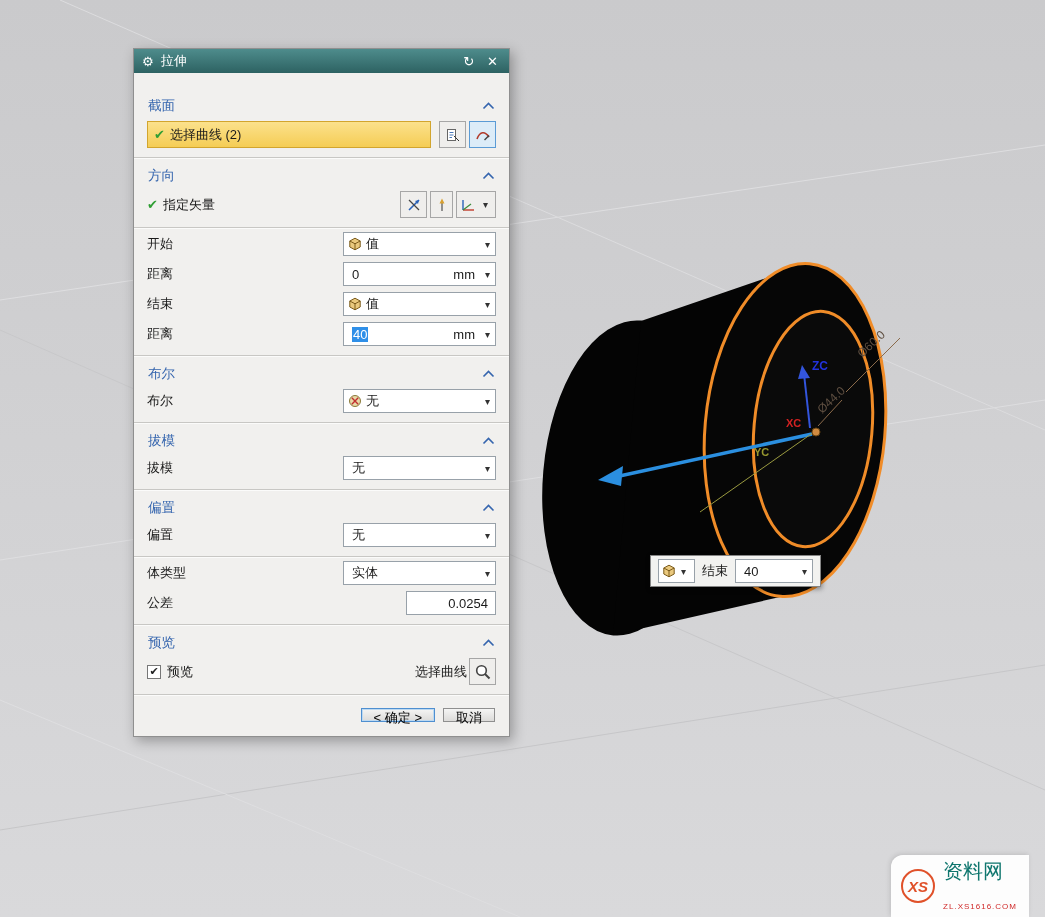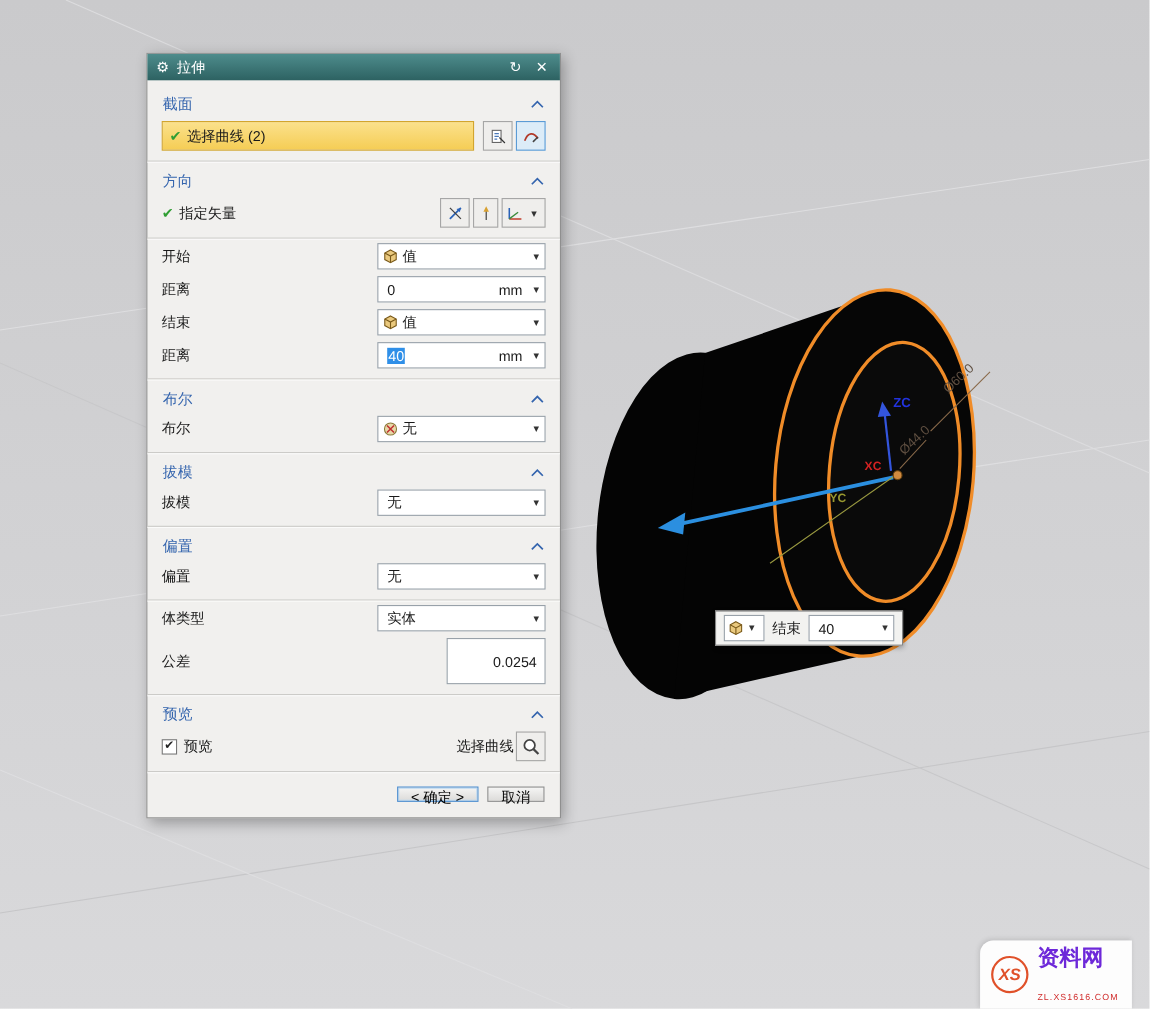"截面" .dlg-body { padding: 5px 0 8px -> 16px 0 8px }
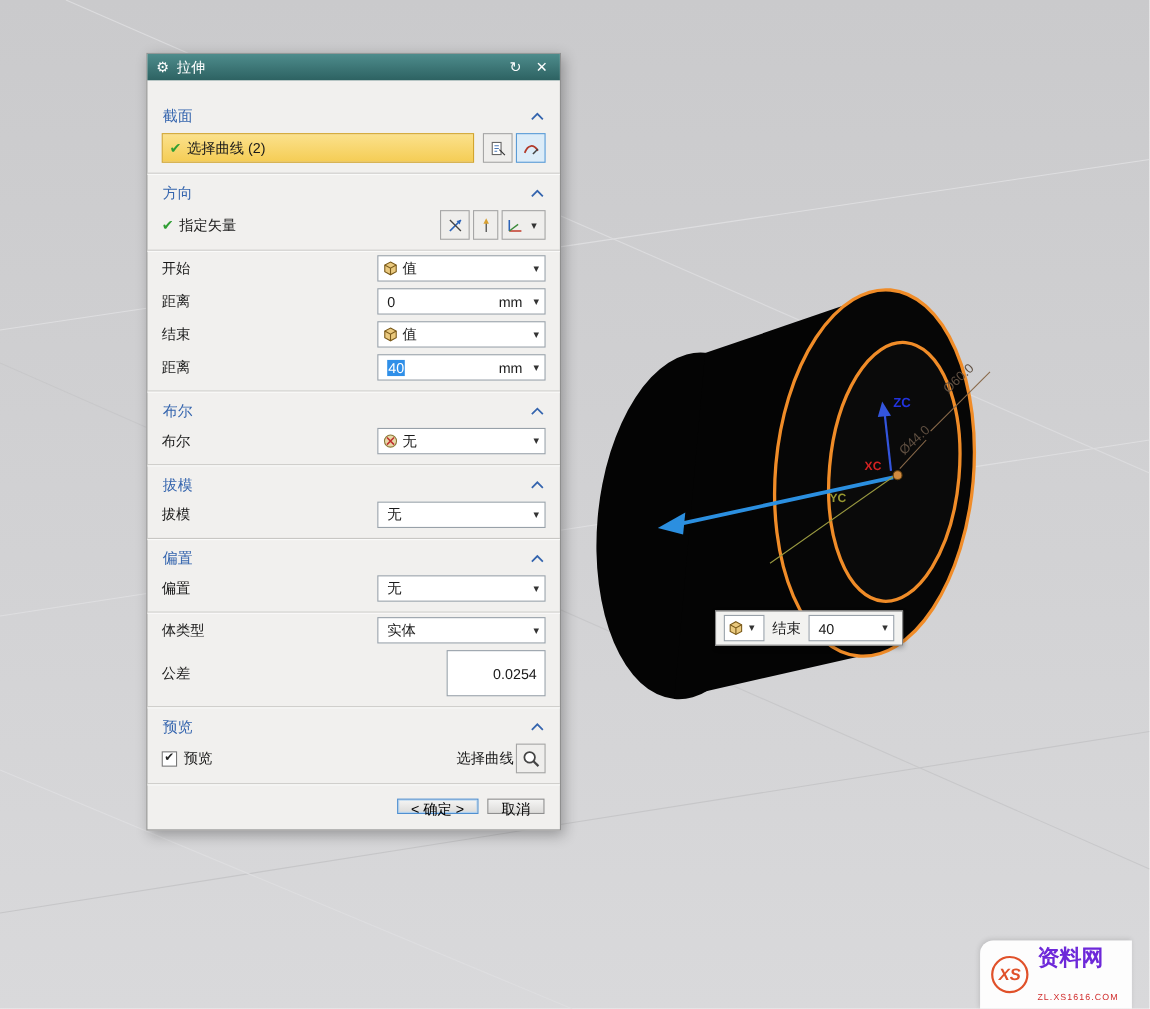"0.0254" .tol-input { height: 42px -> 24px }
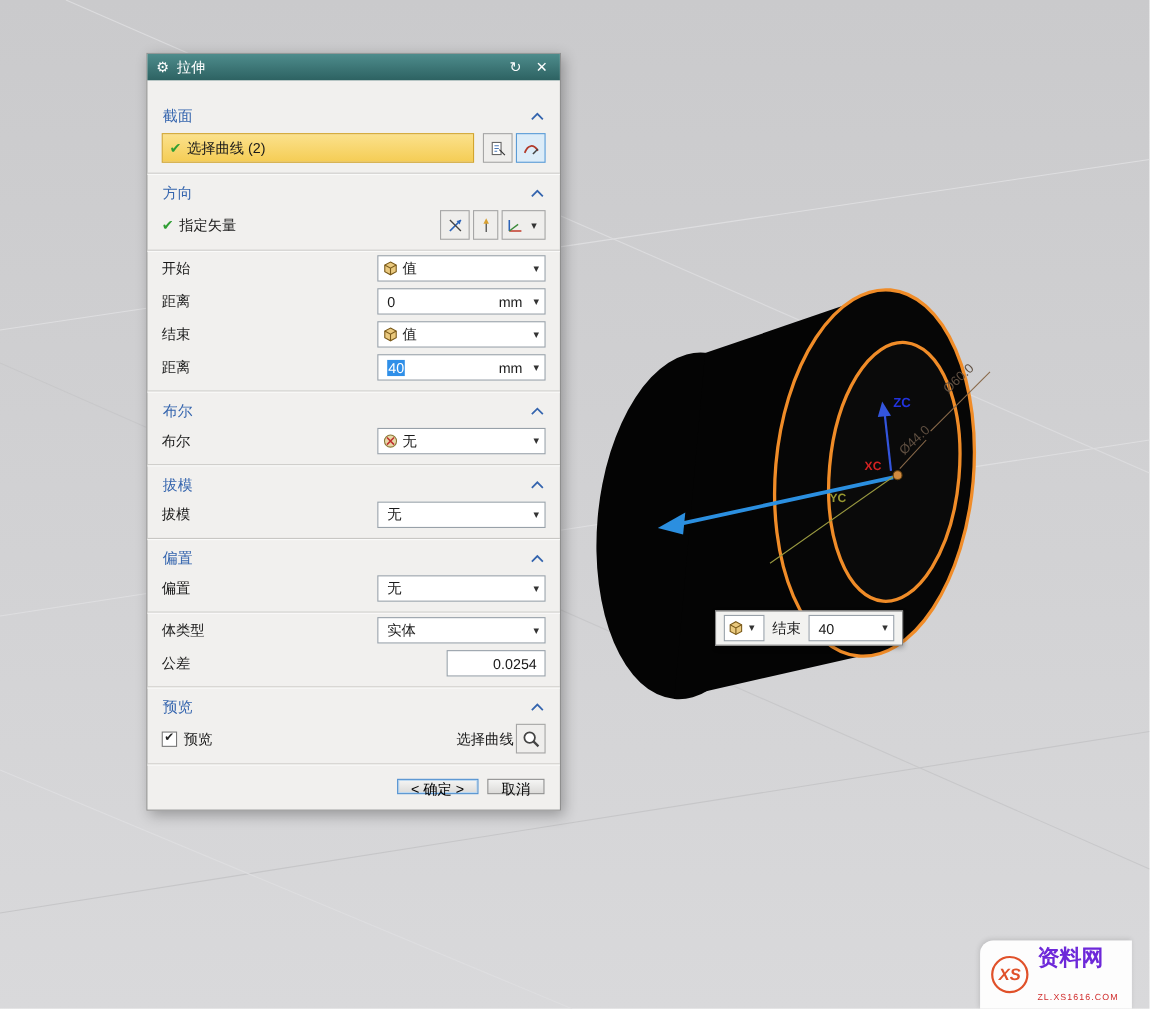"资料网" .wm-name { color: #6d28d9 -> #0f766e; font-weight: bold -> normal }
